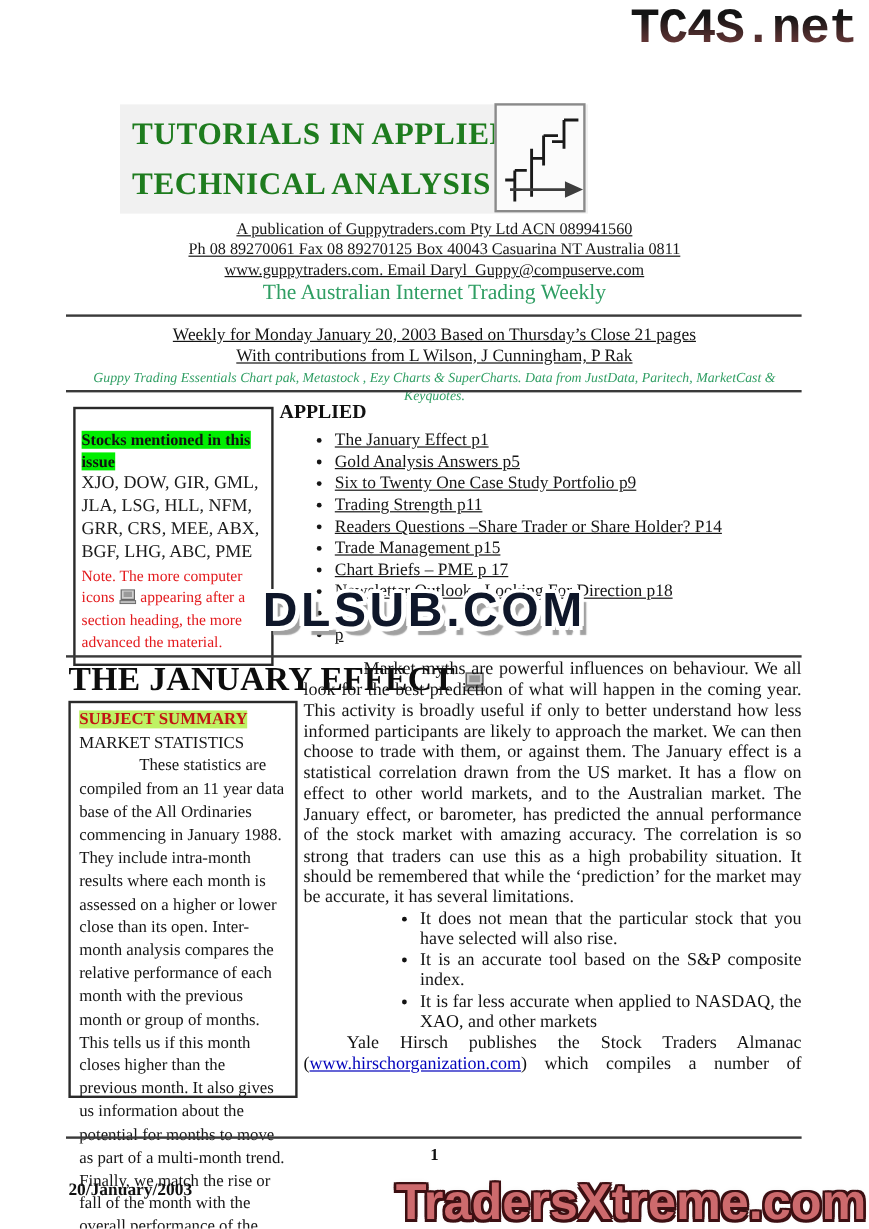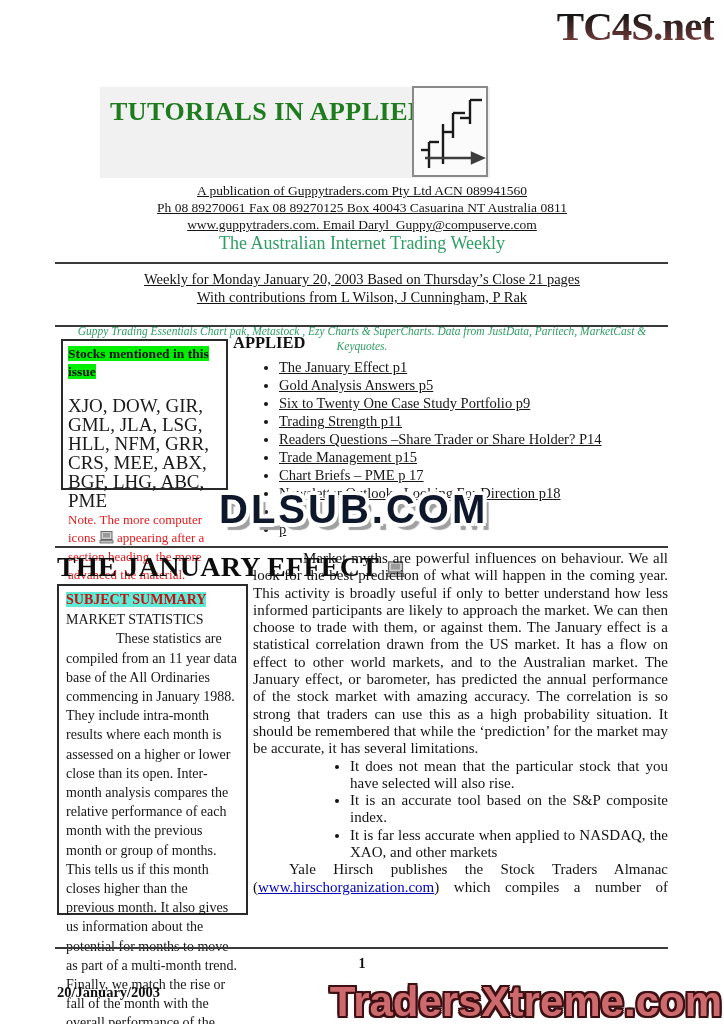"TC4S.net" .wm-top { font-family: Liberation Serif, serif -> Liberation Mono, monospace }
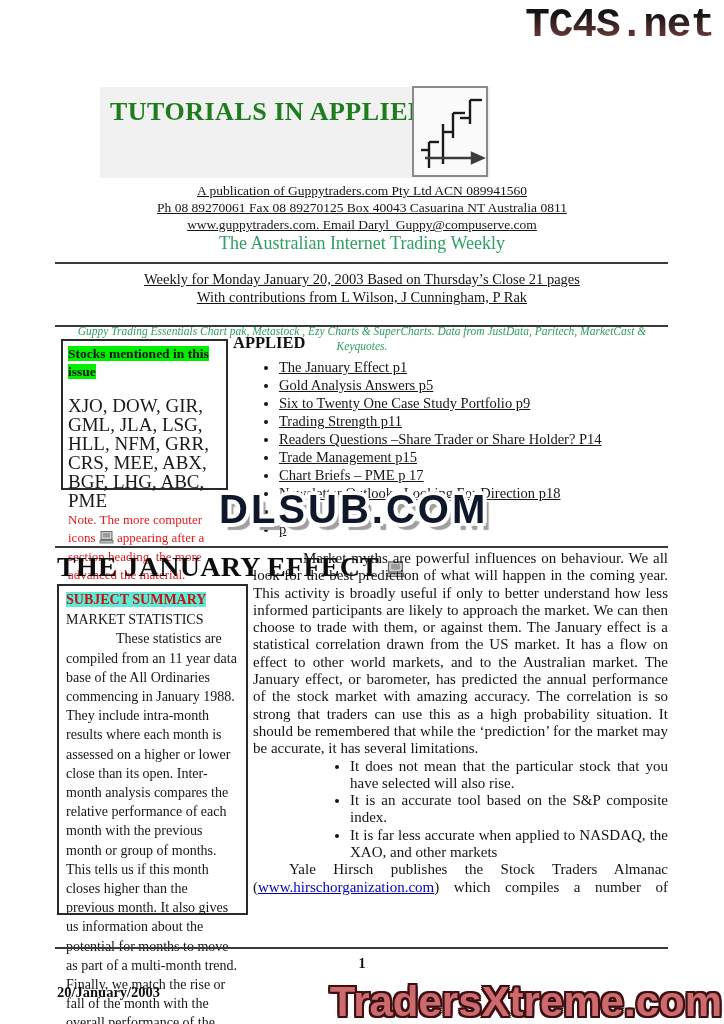"TECHNICAL ANALYSIS" div { html: none -> <div>TECHNICAL ANALYSIS</div> }
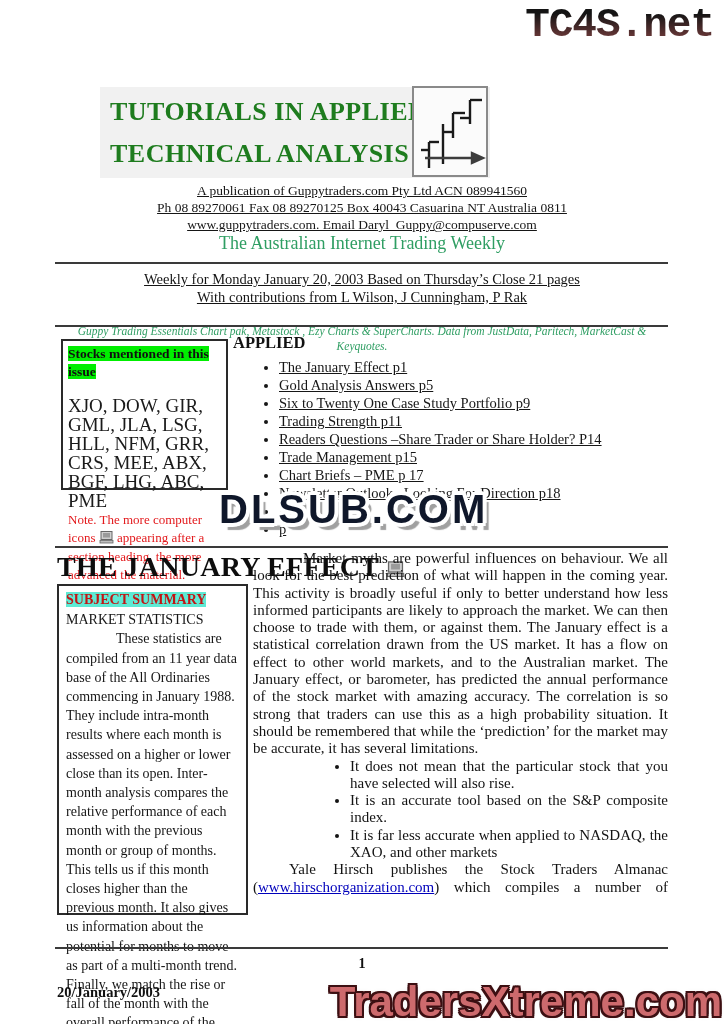"Guppy Trading Essentials Chart pak," .masthead .l3 { margin-top: 18px -> 2px }
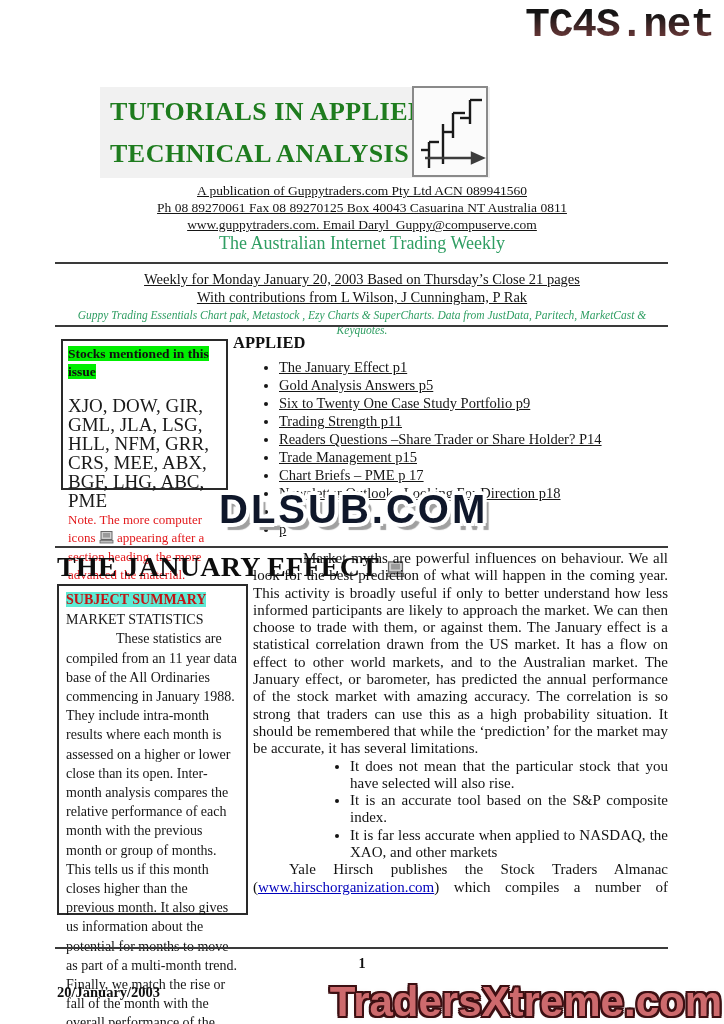"Stocks mentioned in this issue" .stocks-box { height: 151px -> 216px; padding: 3px 5px -> 17px 5px }
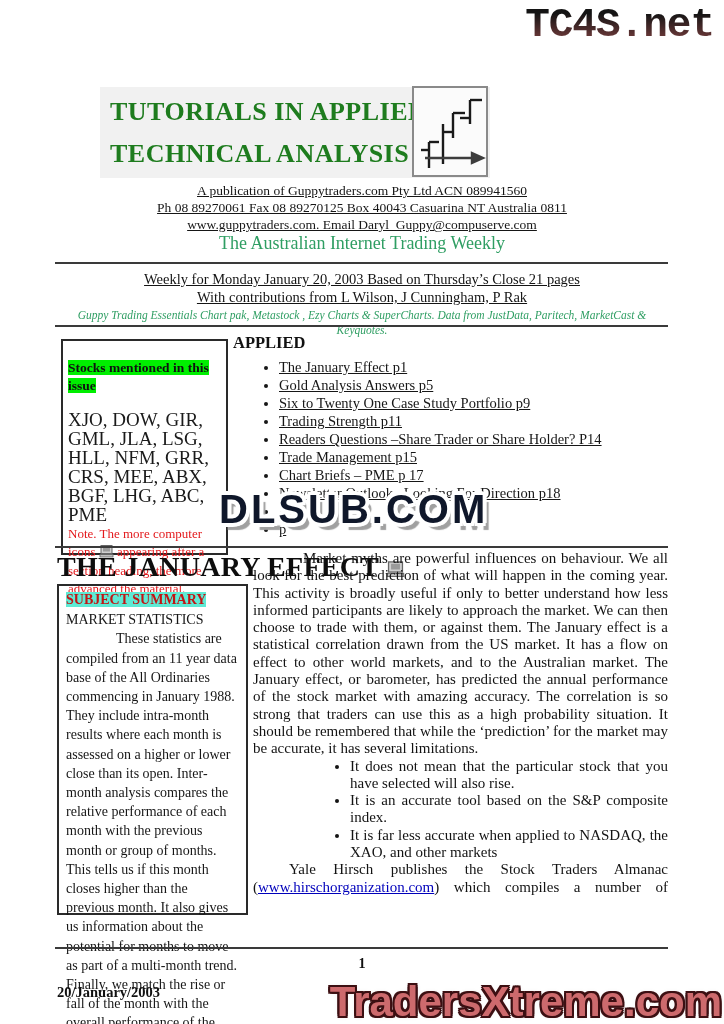"XJO, DOW, GIR, GML, JLA," .stocks-tickers { font-size: 19px -> 15px; margin-top: 16px -> none }
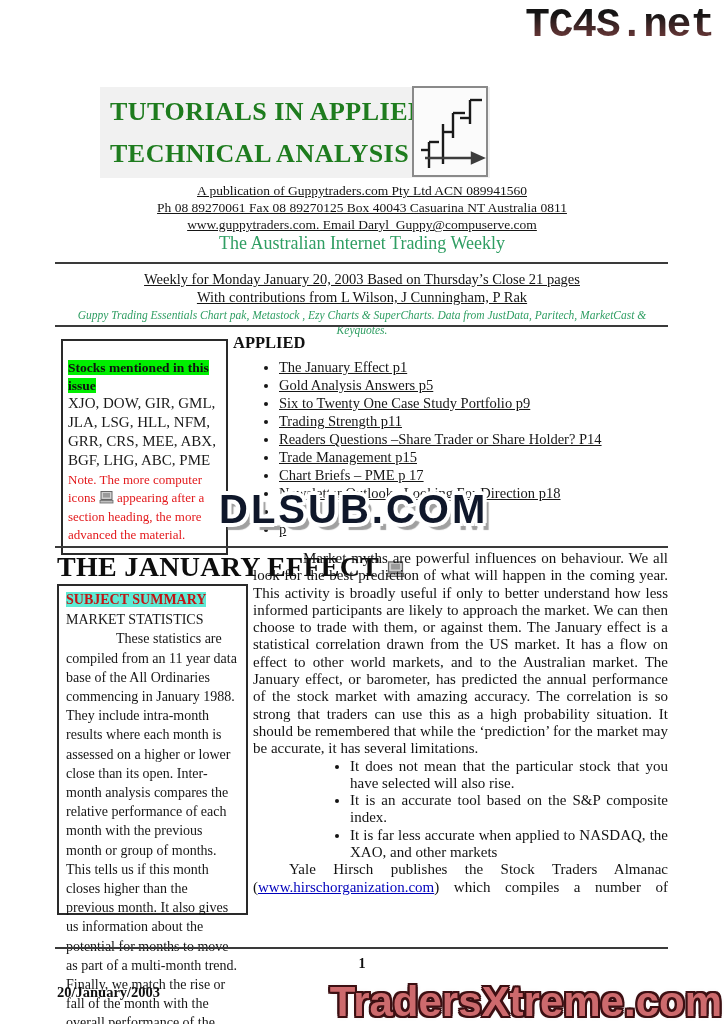"SUBJECT SUMMARY" .subject-heading { background: #5eead4 -> #bef264 }
